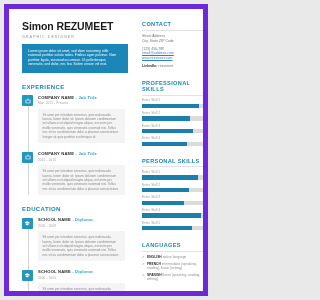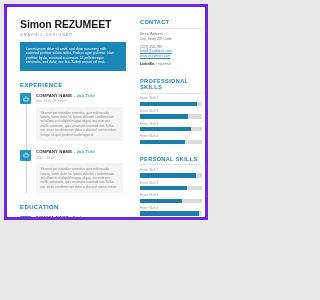"Simon REZUMEET" .page { border: 3px solid #6d28d9 -> 5px solid #6d28d9; height: 216px -> 292px }
